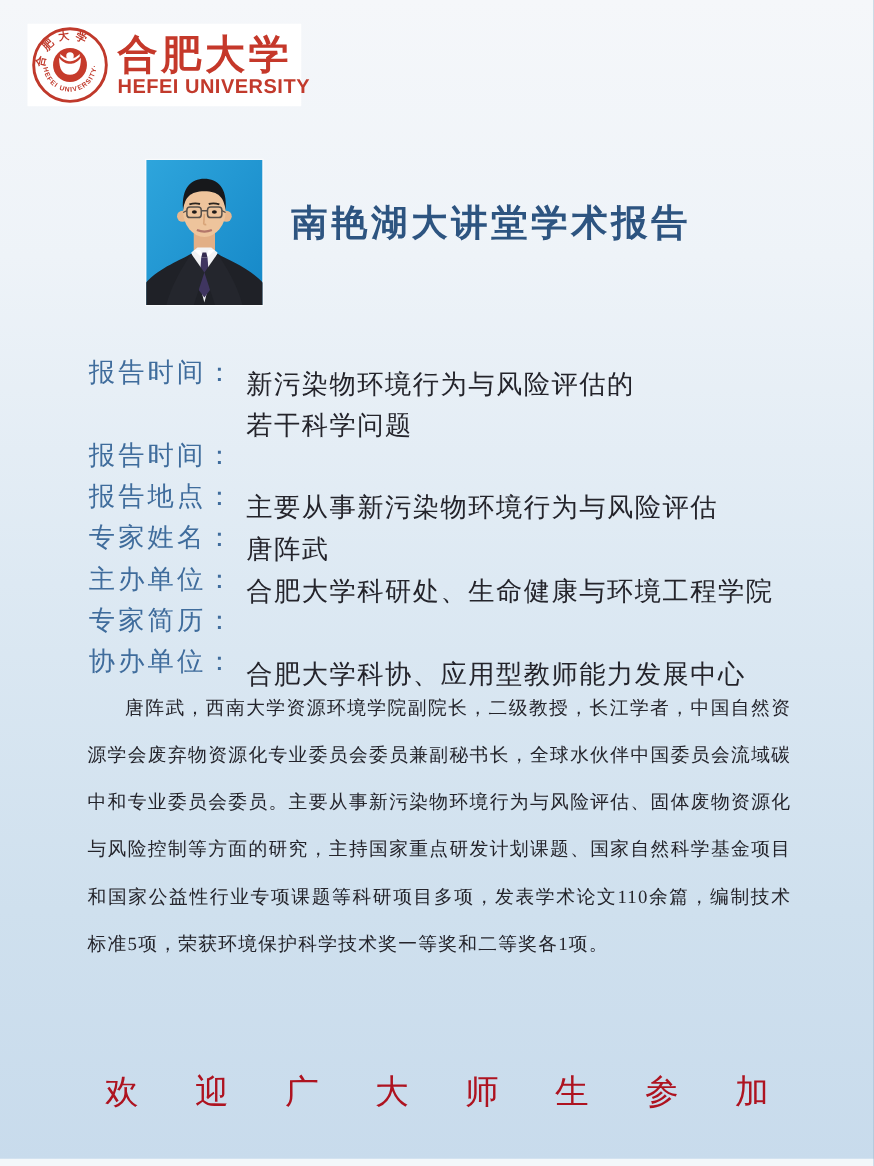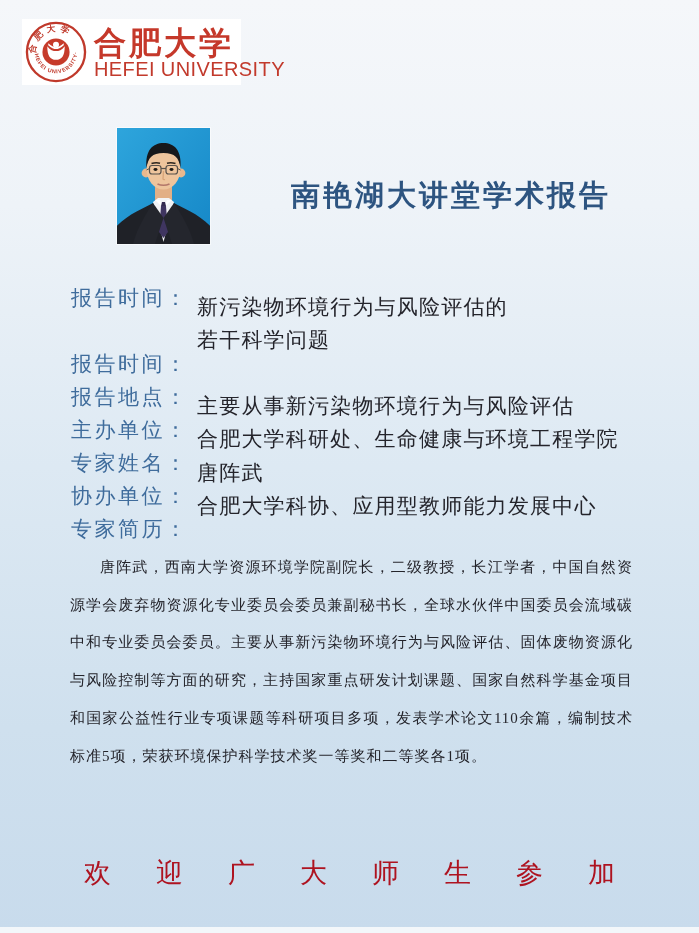"HEFEI UNIVERSITY" .logo-en { font-size: 20px -> 16px; font-weight: normal -> bold }
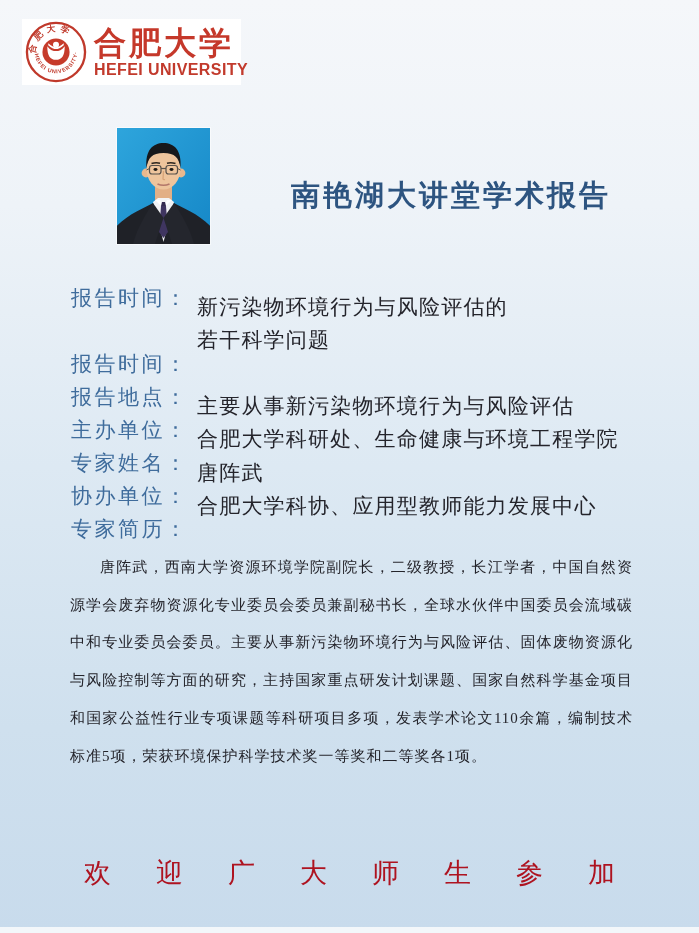"南艳湖大讲堂学术报告" .title { text-align: center -> left; top: 176px -> 160px }
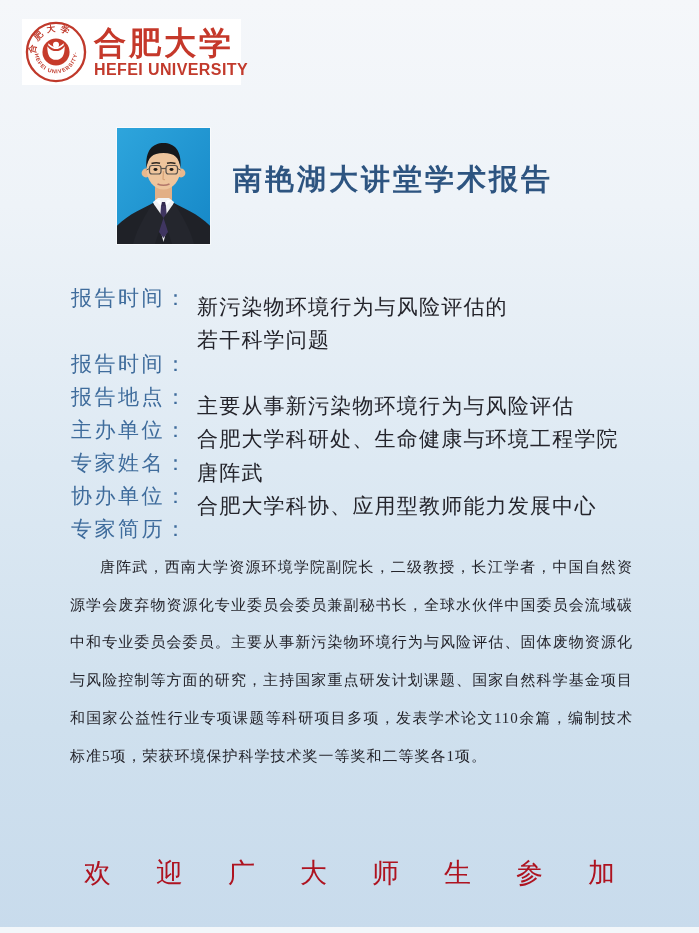"主办单位：" div.info-row { order: before "专家姓名：" -> after "专家姓名：" }
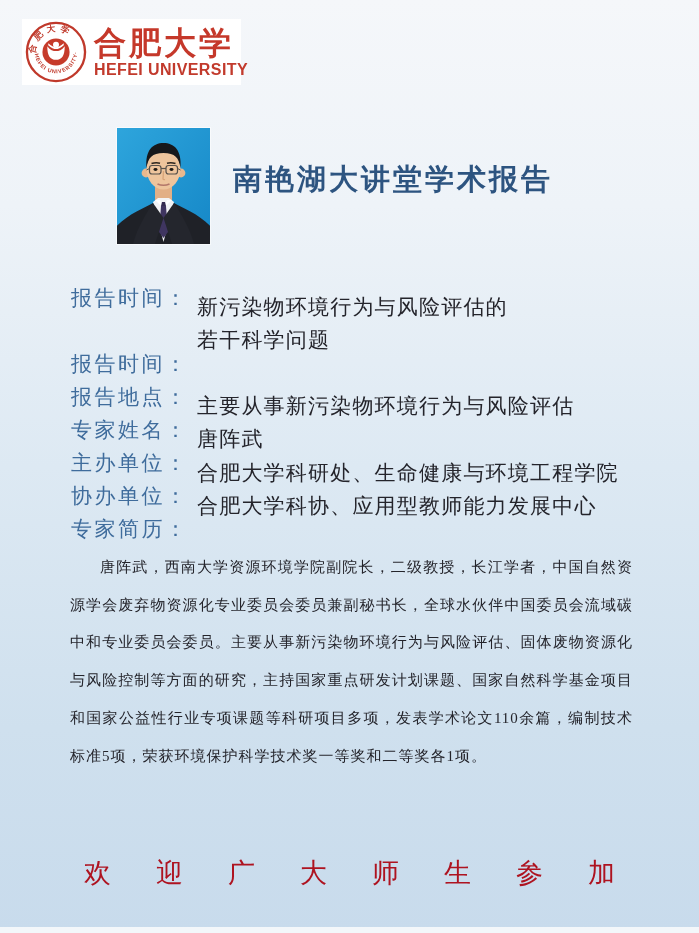"协办单位：" div.info-row { order: before "专家简历：" -> after "专家简历：" }
